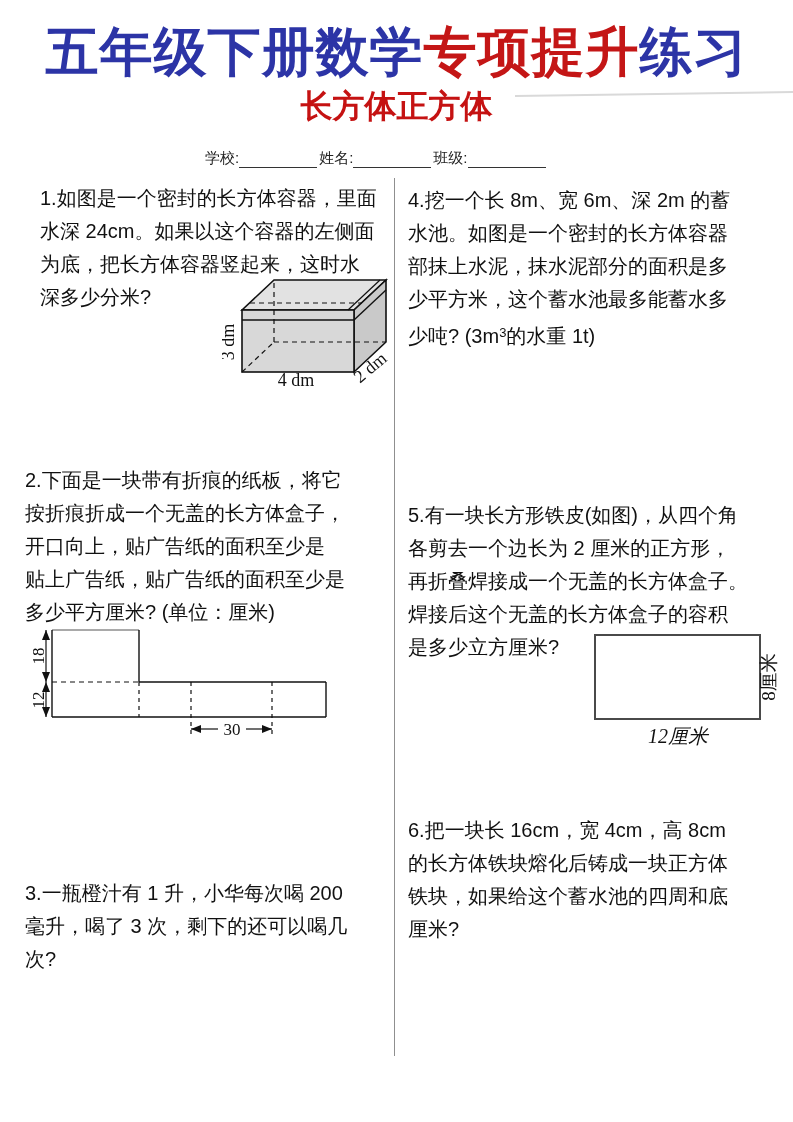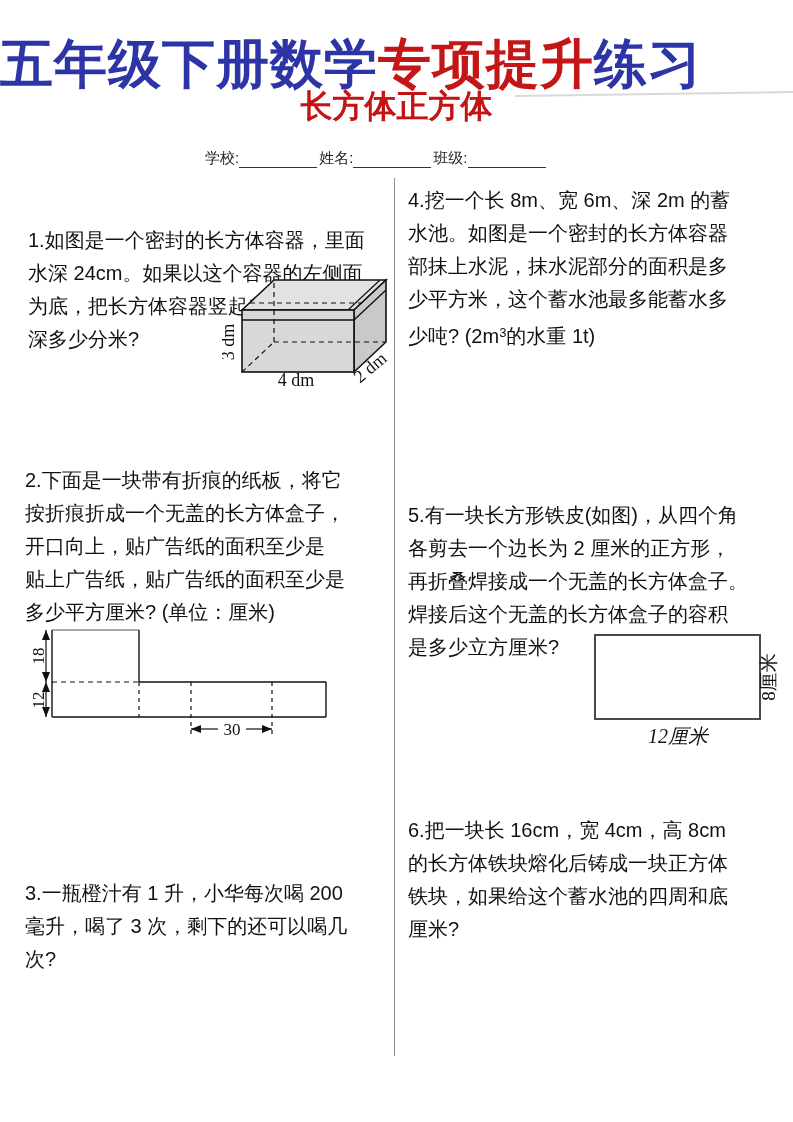"五年级下册数学专项提升练习" .main-title { margin-top: 12px -> none; text-align: none -> center }
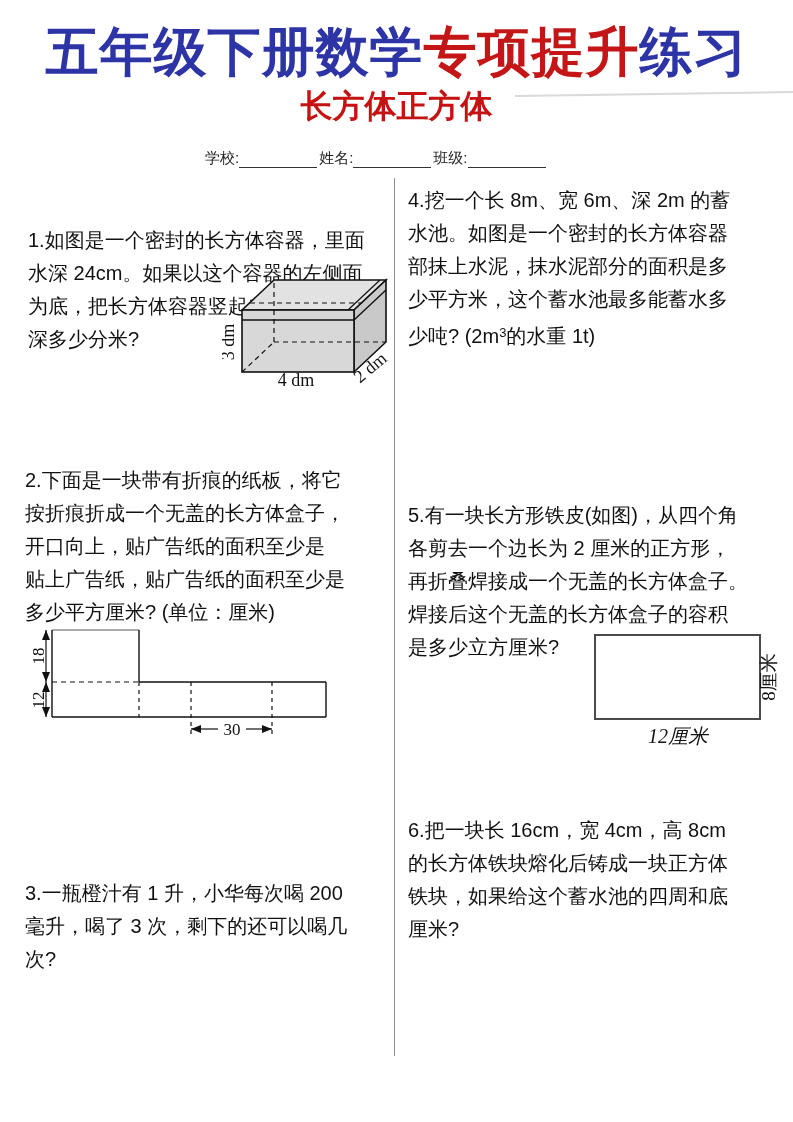"1.如图是一个密封的长方体容器，里面" .p1 { left: 28px -> 40px; margin-top: 42px -> none }
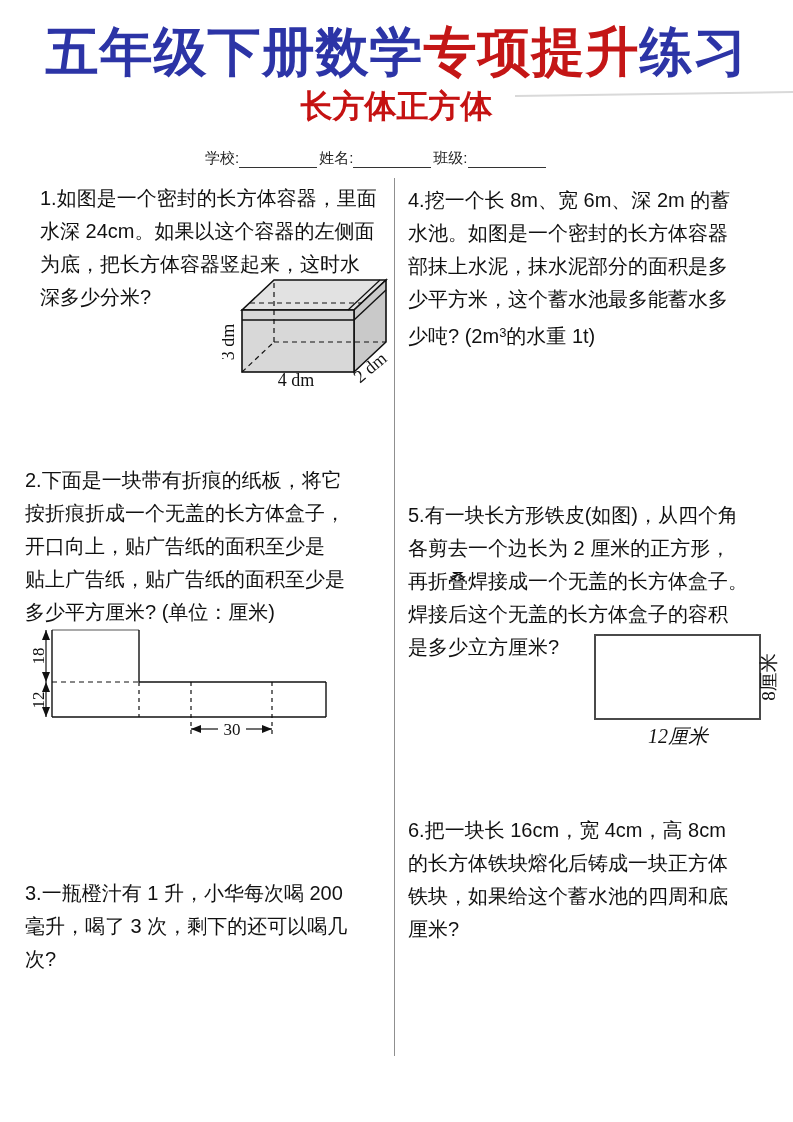"少吨? (2m" span { text: 2m -> 3m }
